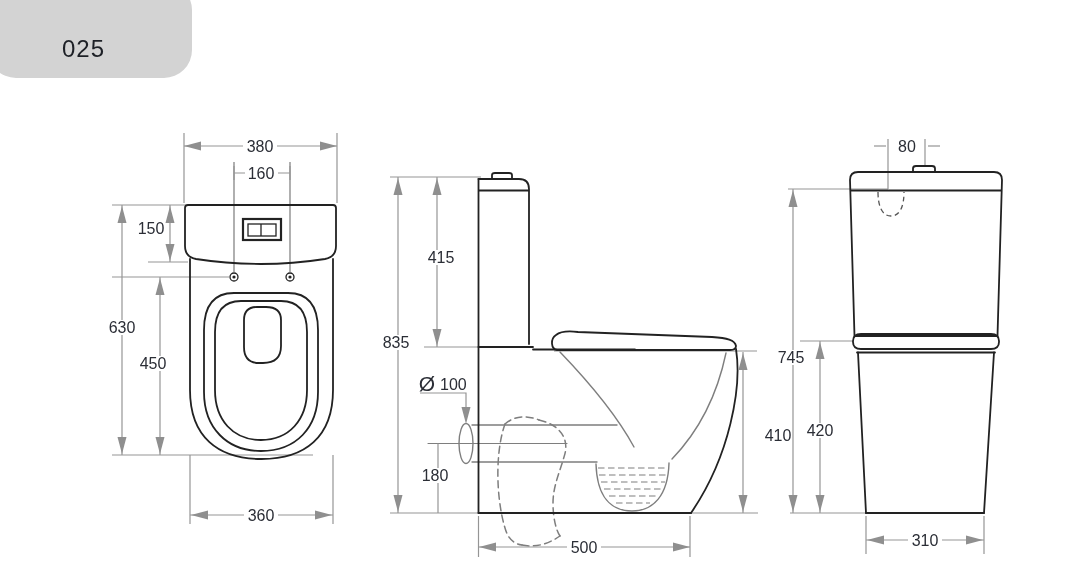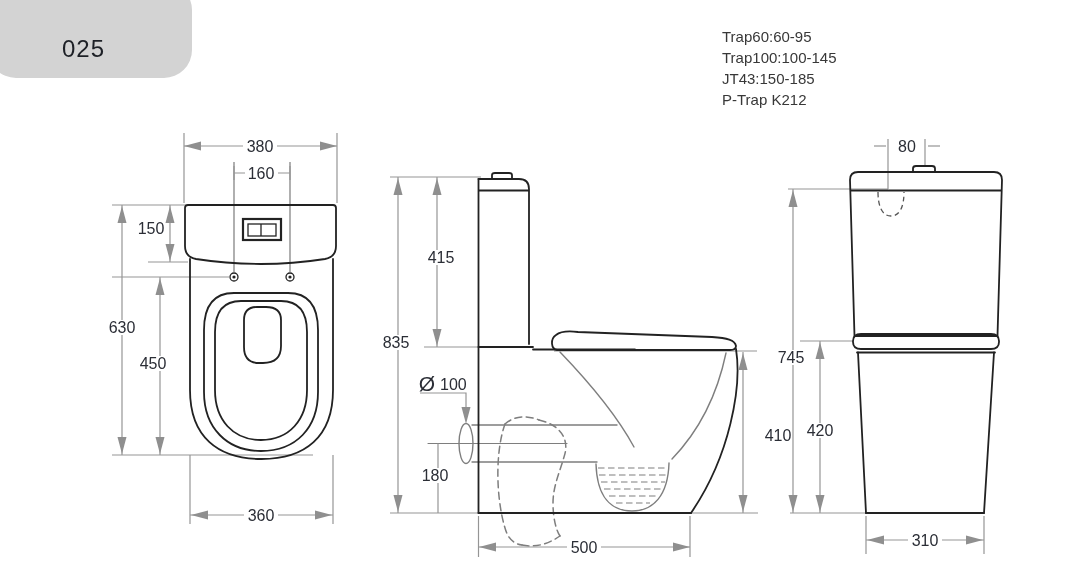"Trap60:60-95" div.specs { html: <div> <div>Trap60:60-95</div> <div>Trap100:100-145</div> <div>JT43:150-185</div> <div>P-Trap K212</div> </div> -> none }
